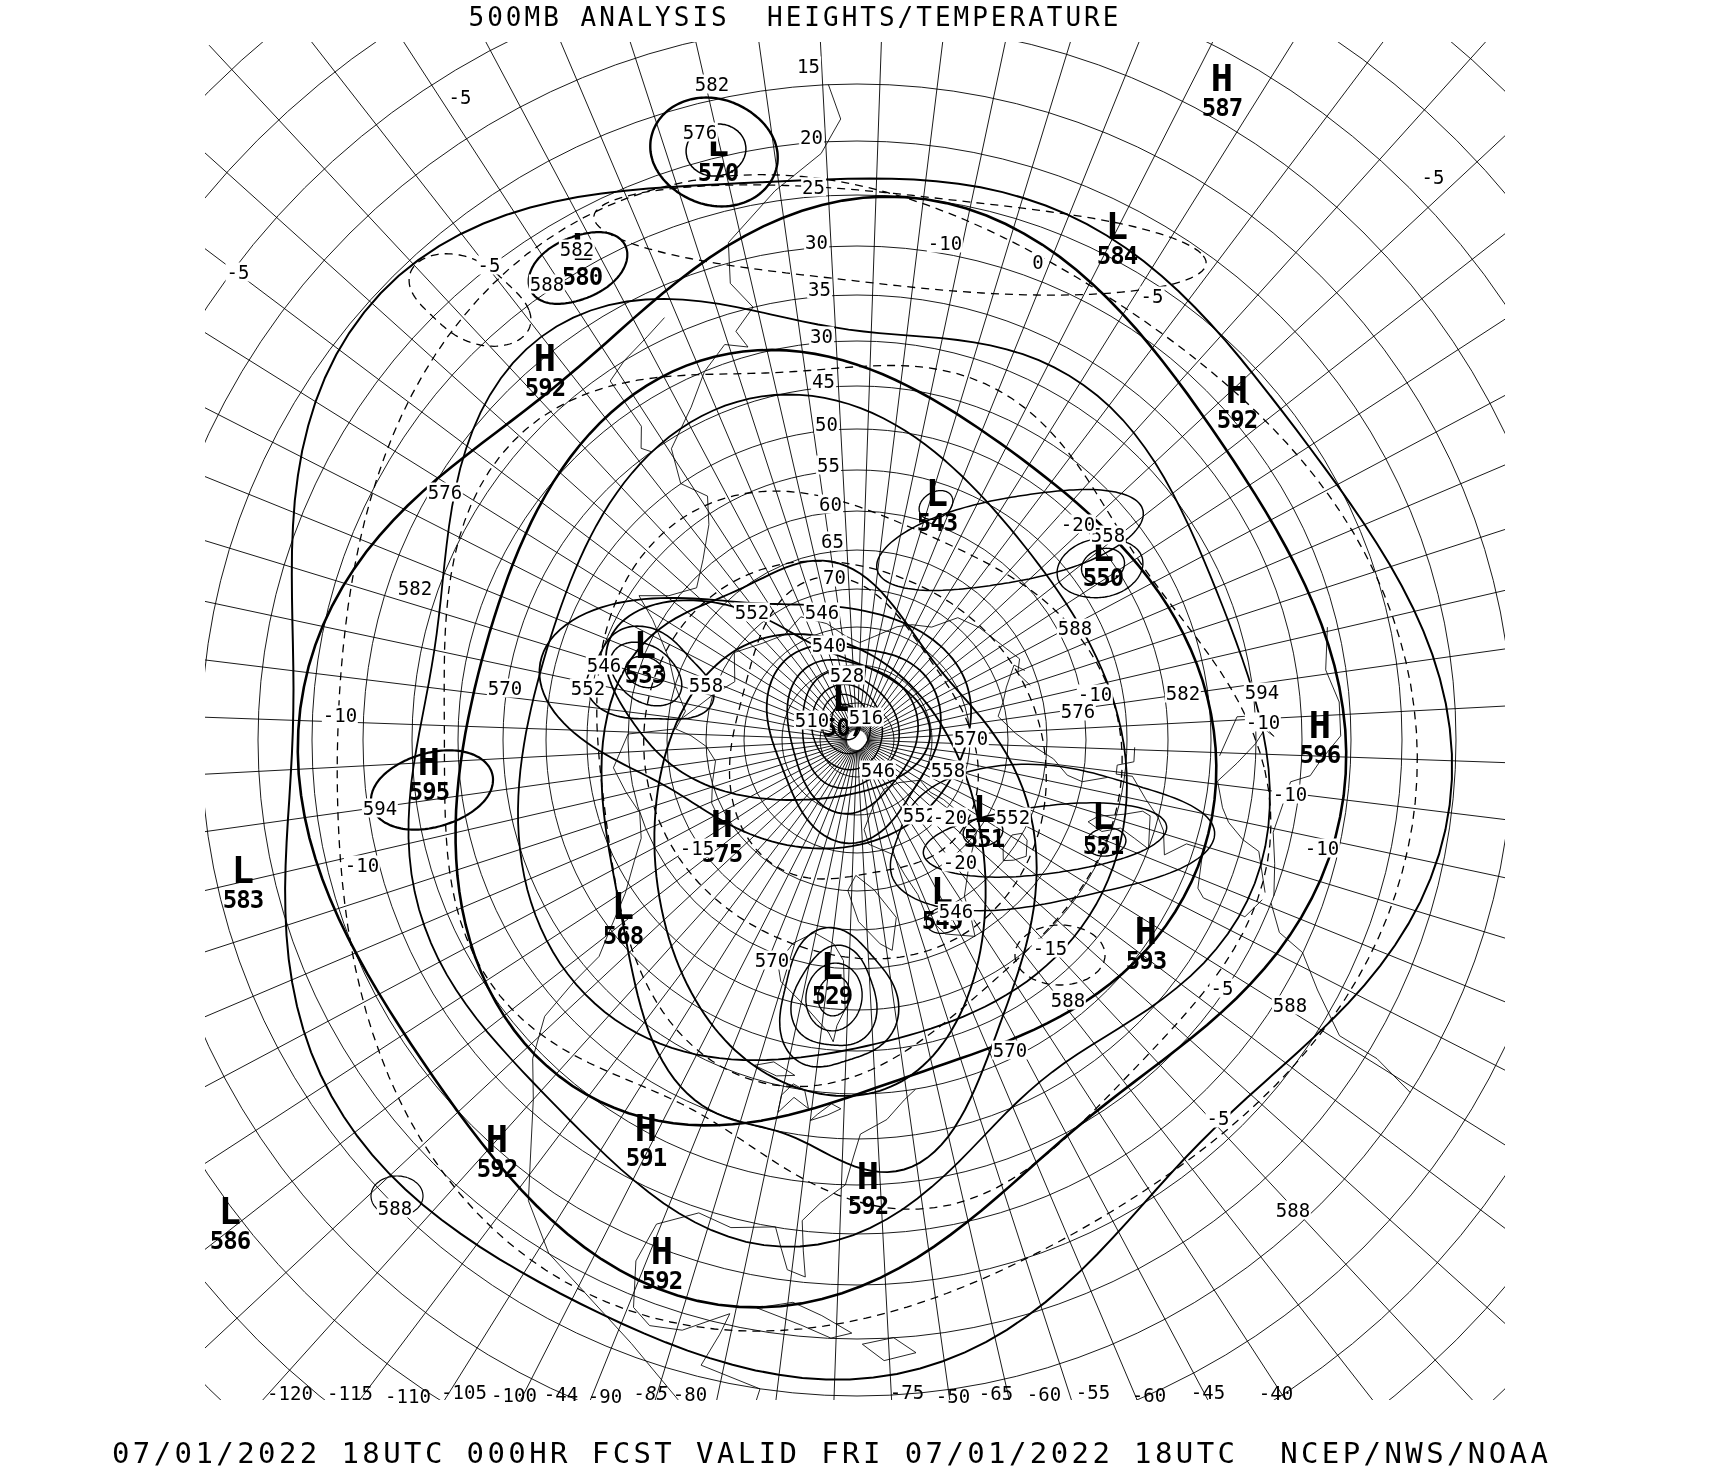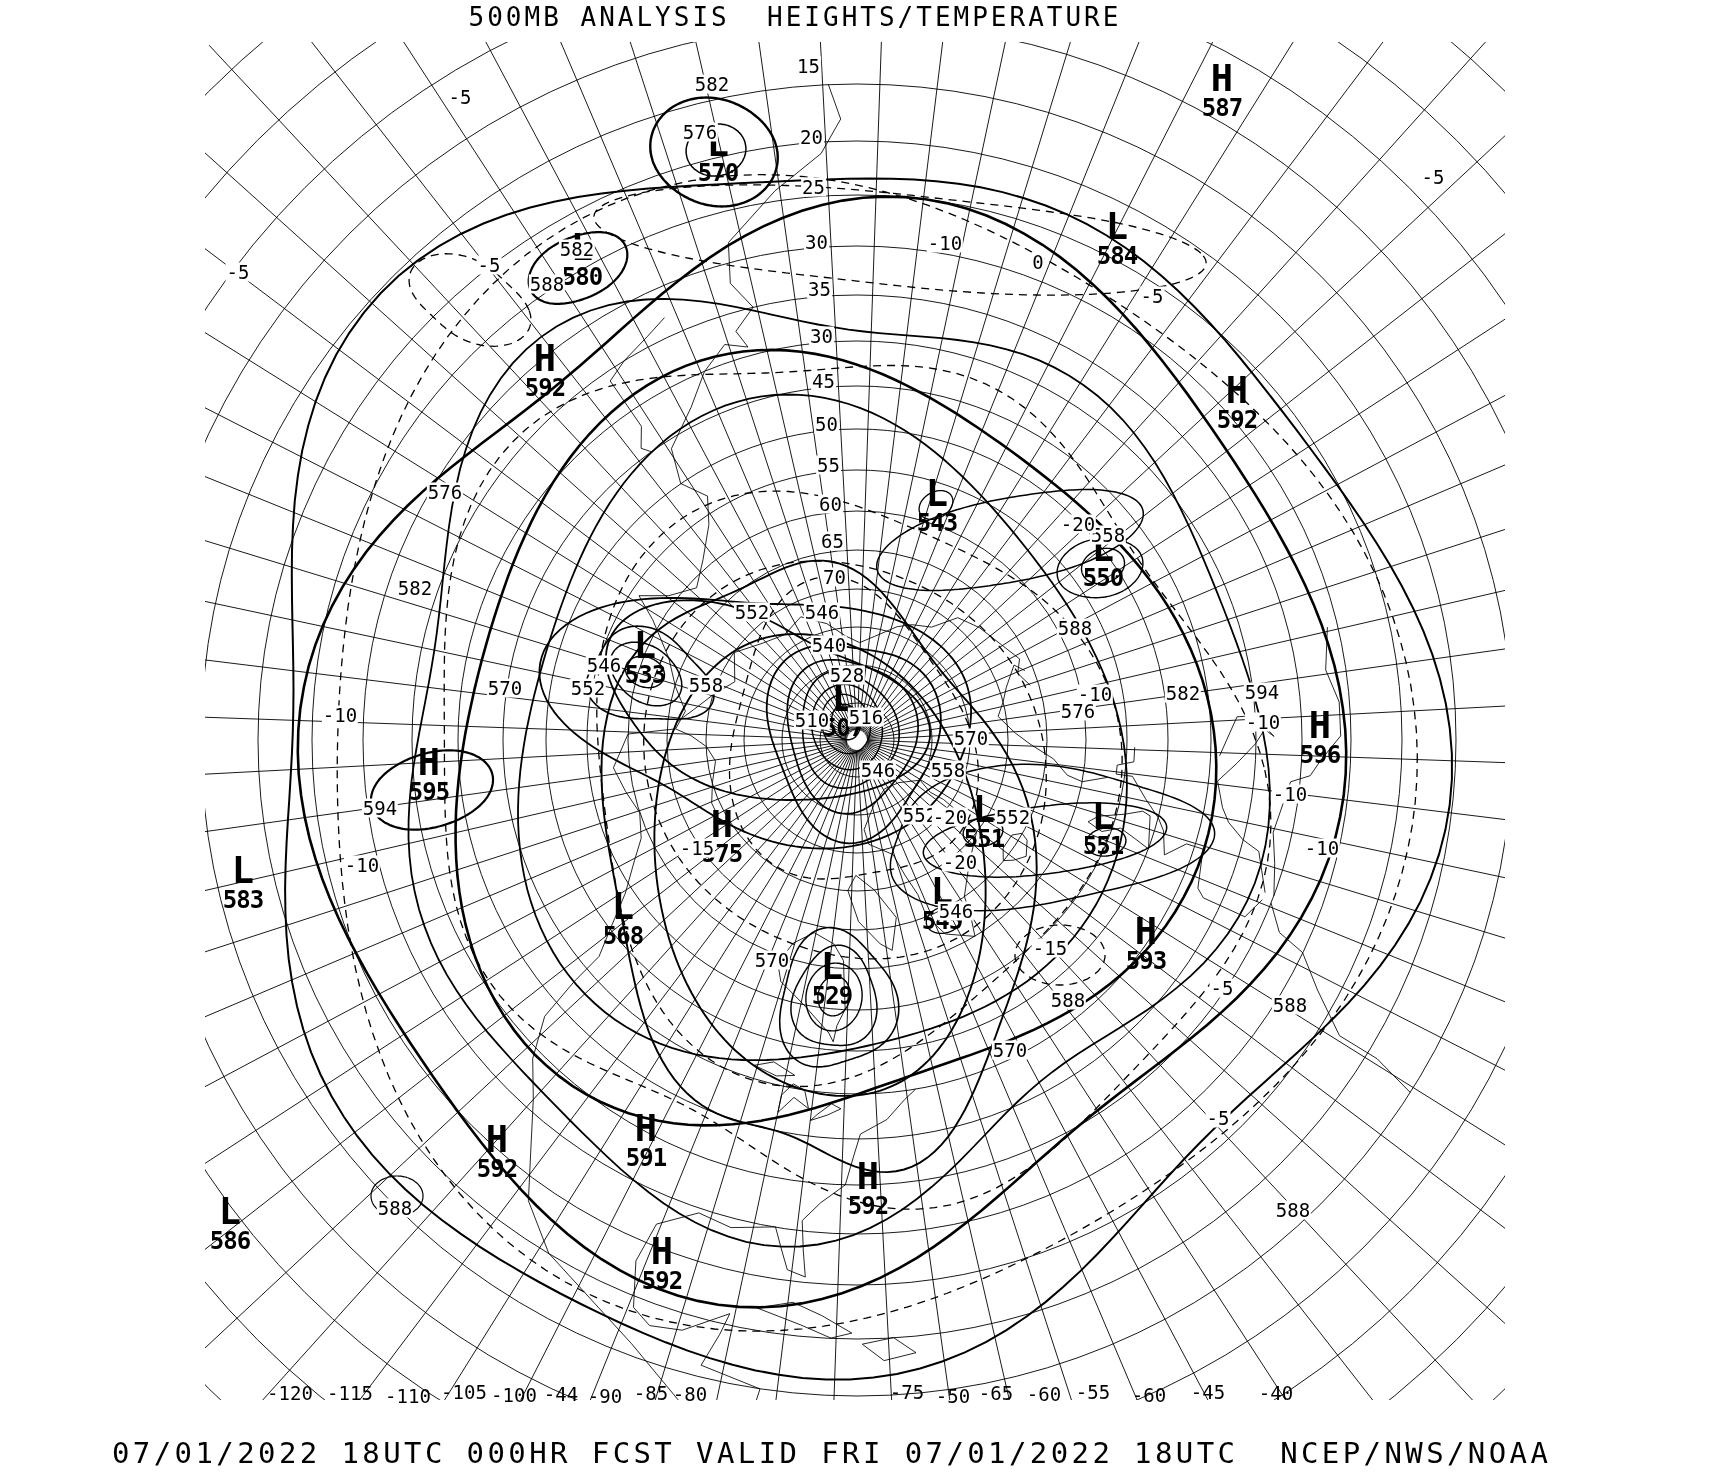"-85" div.lon { font-style: none -> italic }
